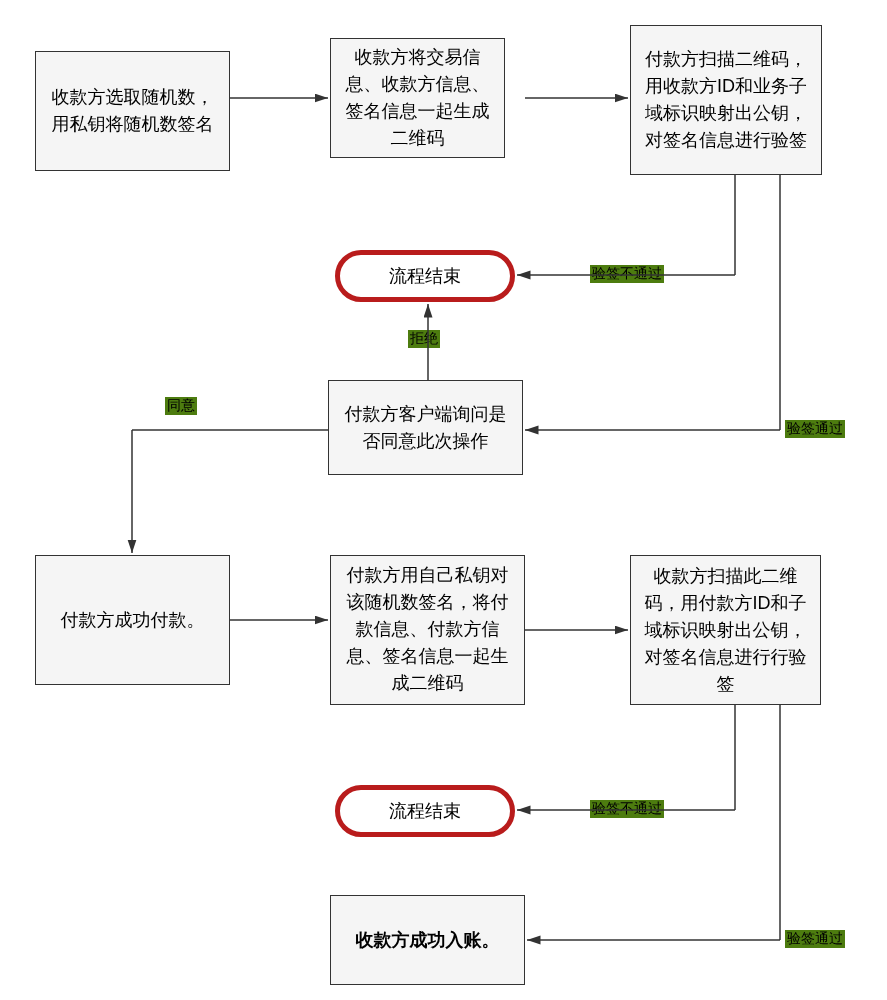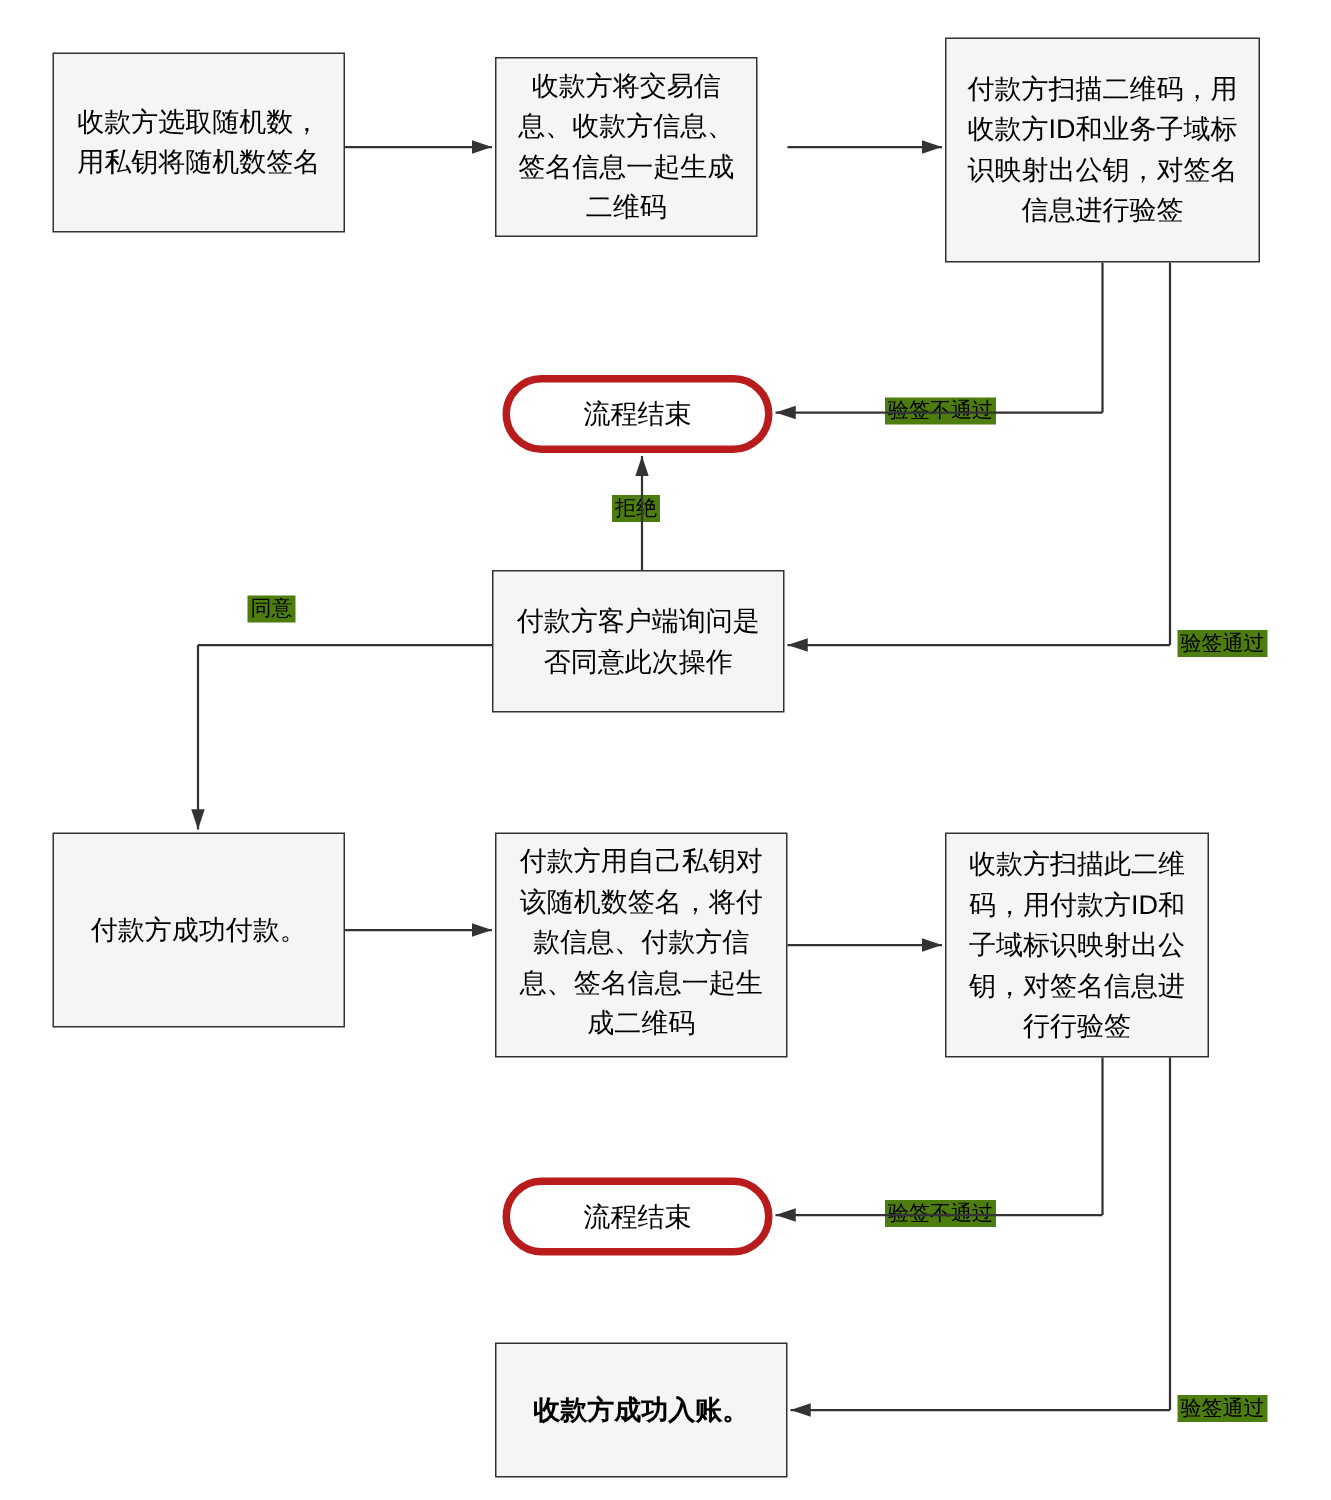"付款方扫描二维码，用收款方ID和业务子域标识映射出公钥，对签名信息进行验签" div.box { width: 210px -> 192px }
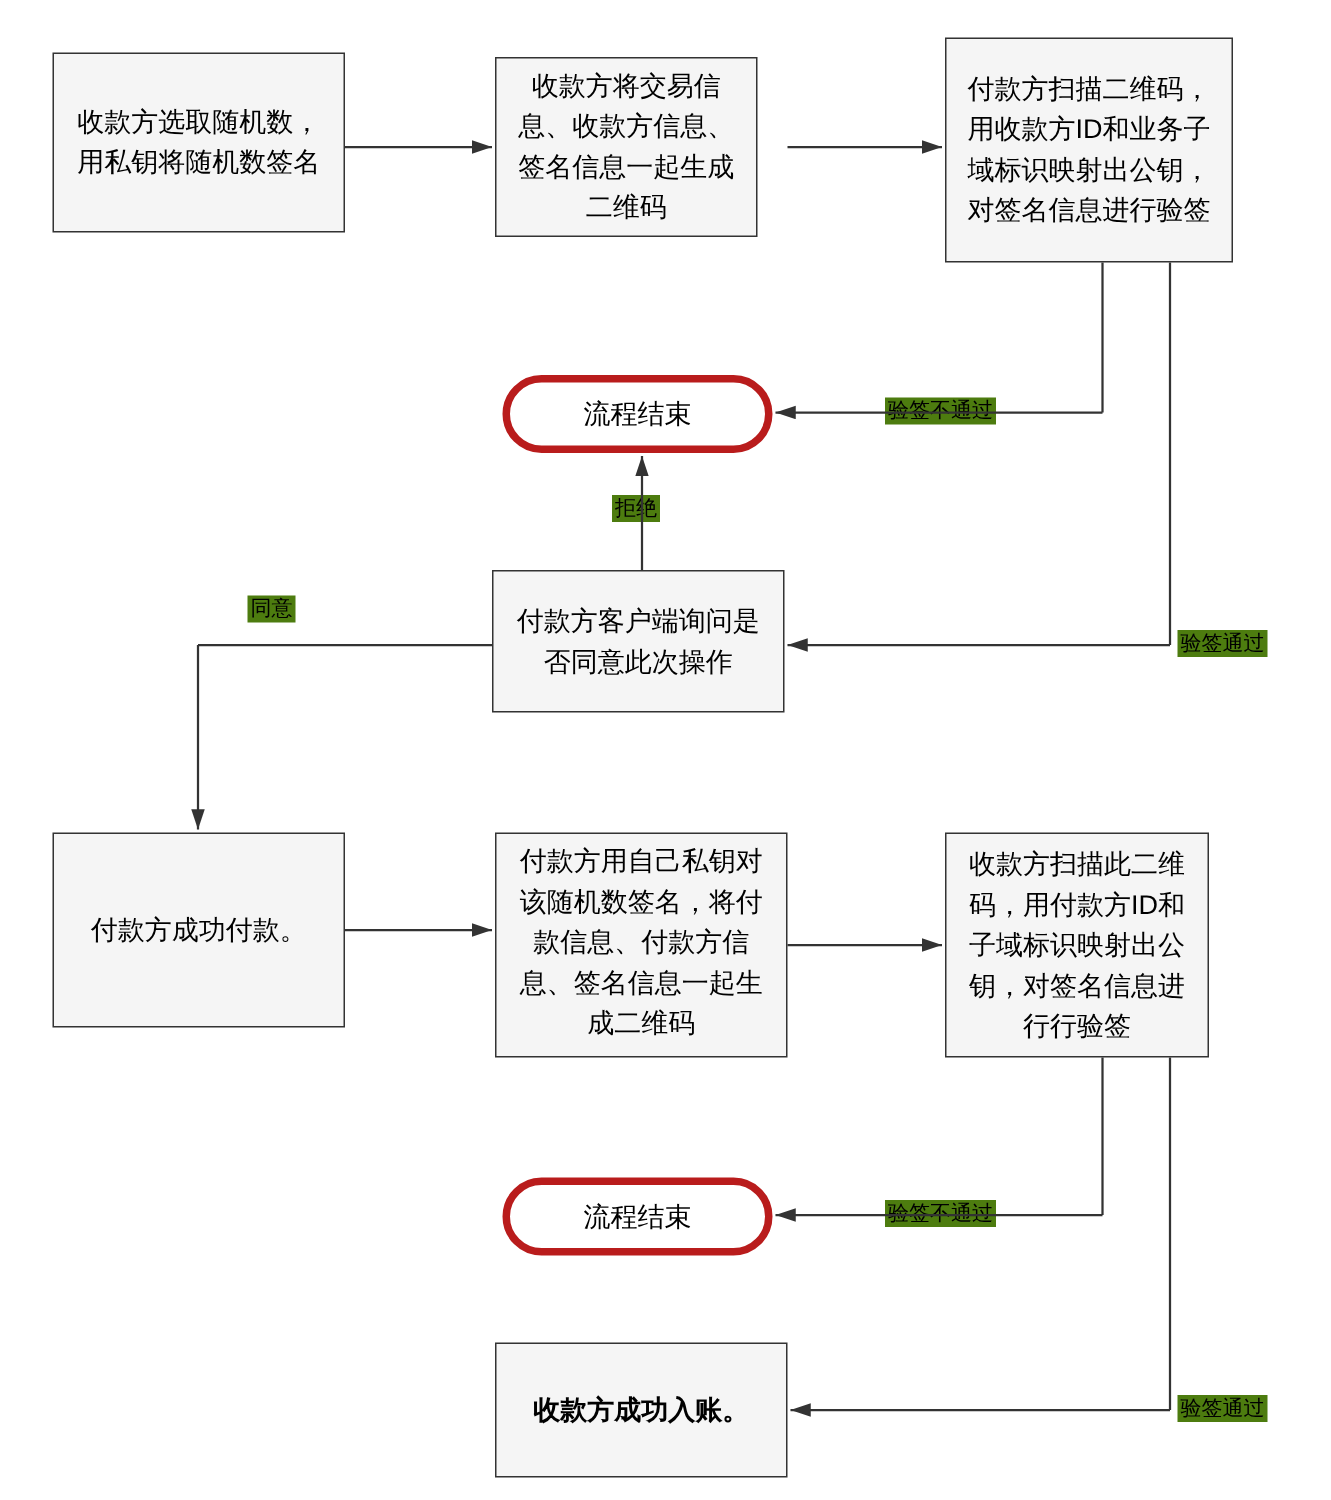"收款方选取随机数，用私钥将随机数签名" div.box { top: 35px -> 51px }
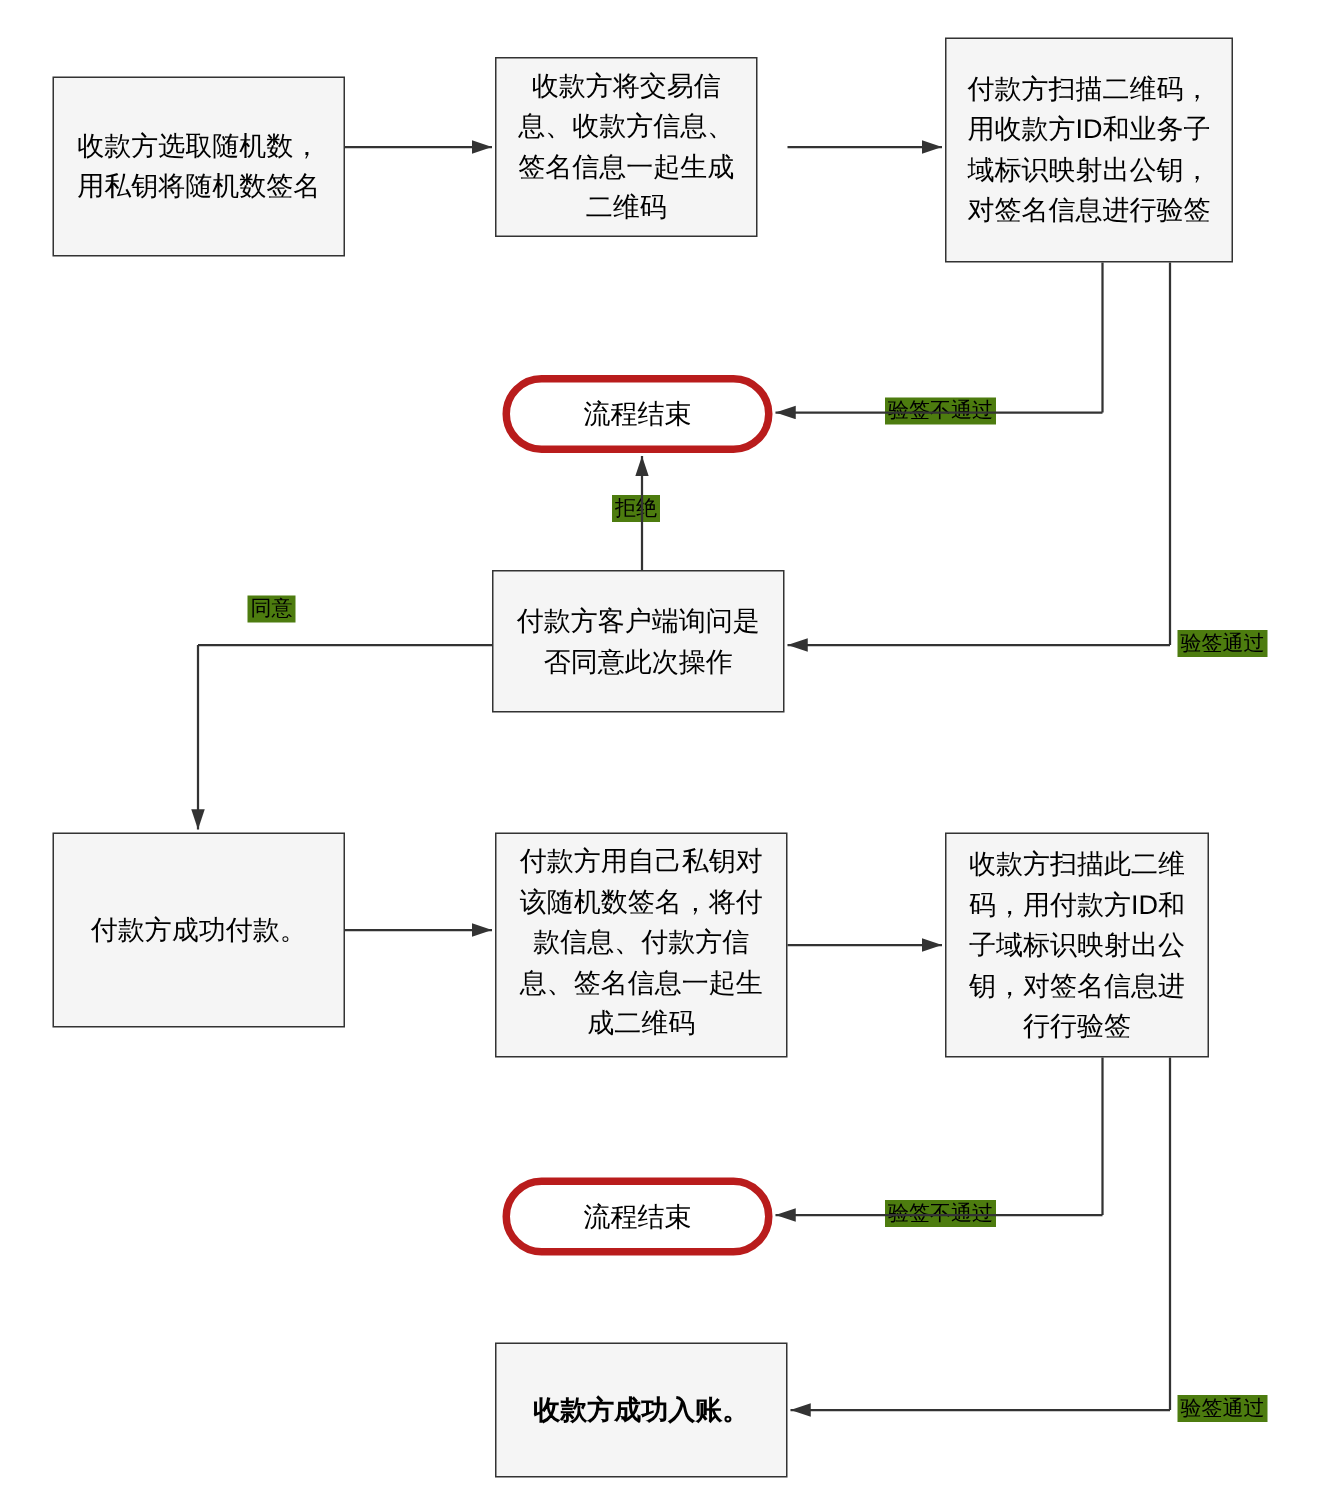"收款方扫描此二维码，用付款方ID和子域标识映射出公钥，对签名信息进行行验签" div.box { width: 176px -> 191px }
